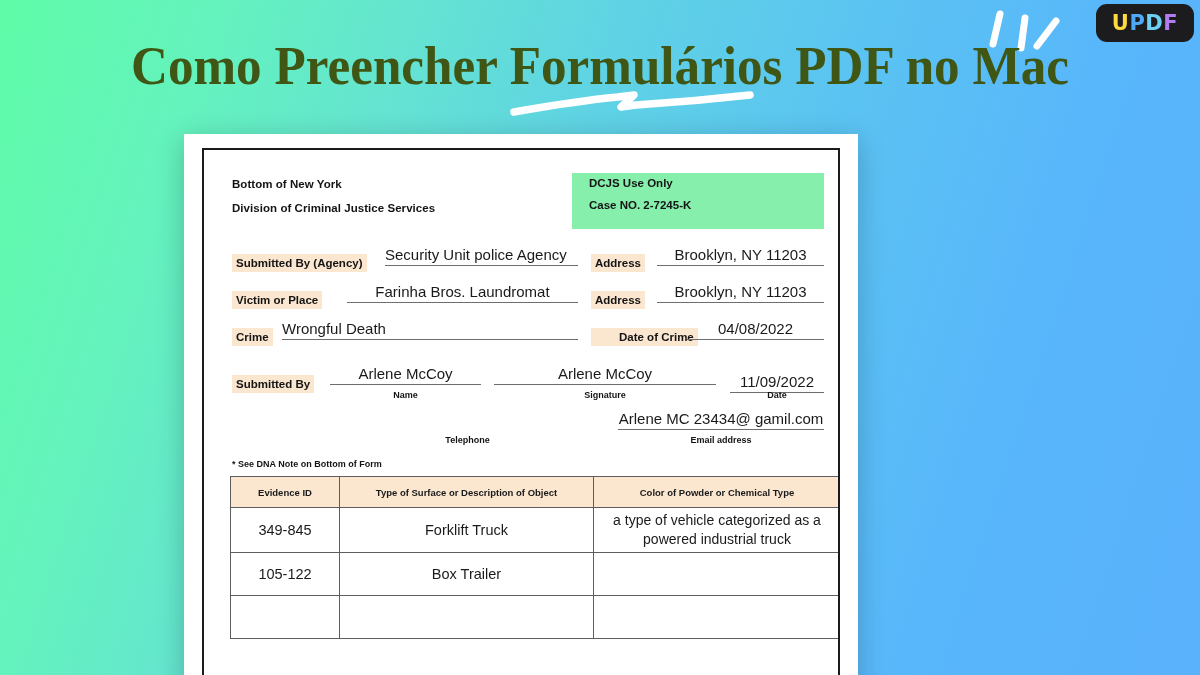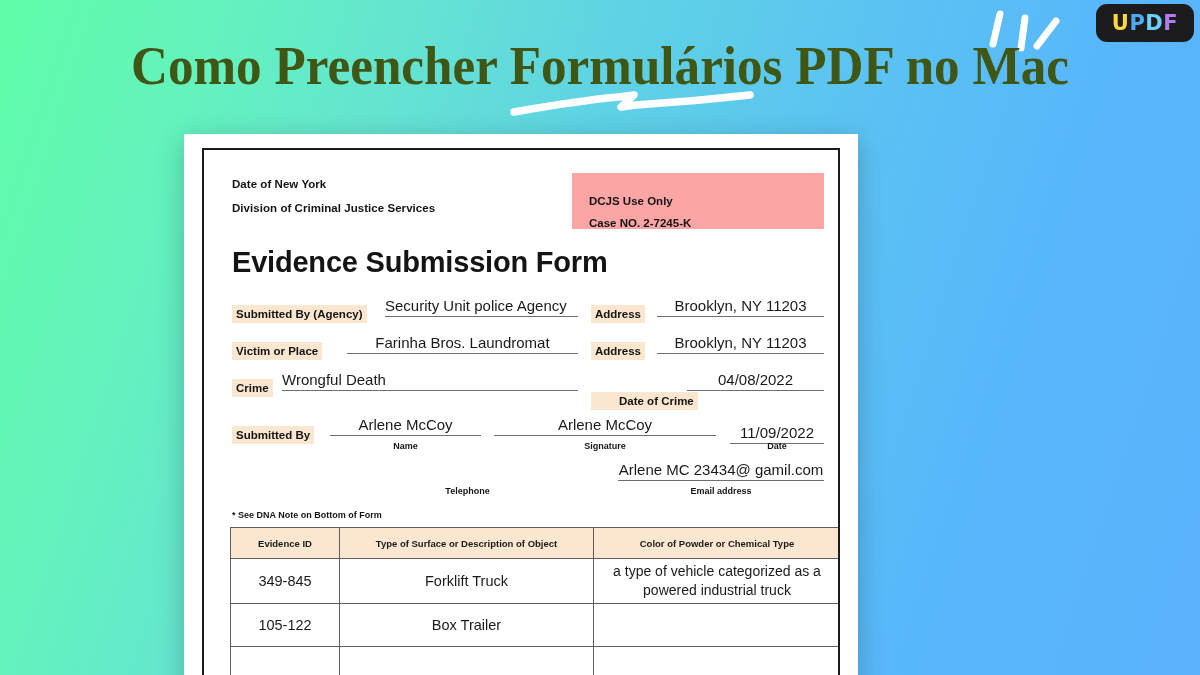"Date of New York" div { text: Date -> Bottom }
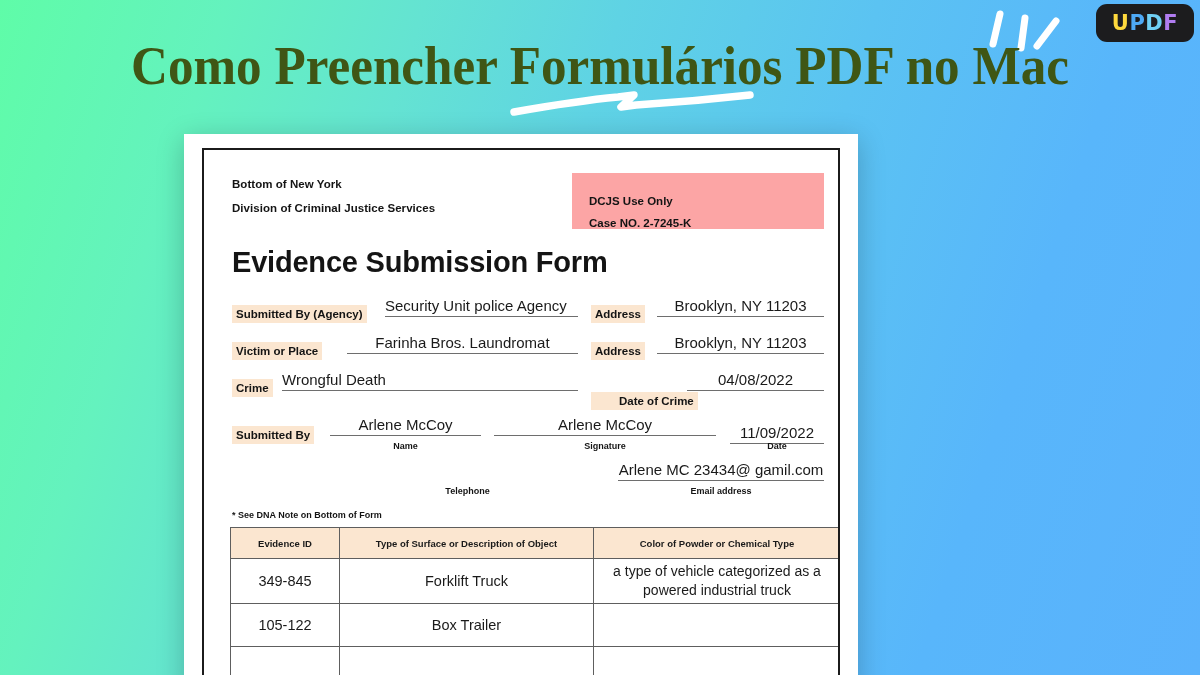"DCJS Use Only" .dcjs-box { background: #fca5a5 -> #86efac; padding: 22px 0 0 17px -> 4px 0 0 17px }
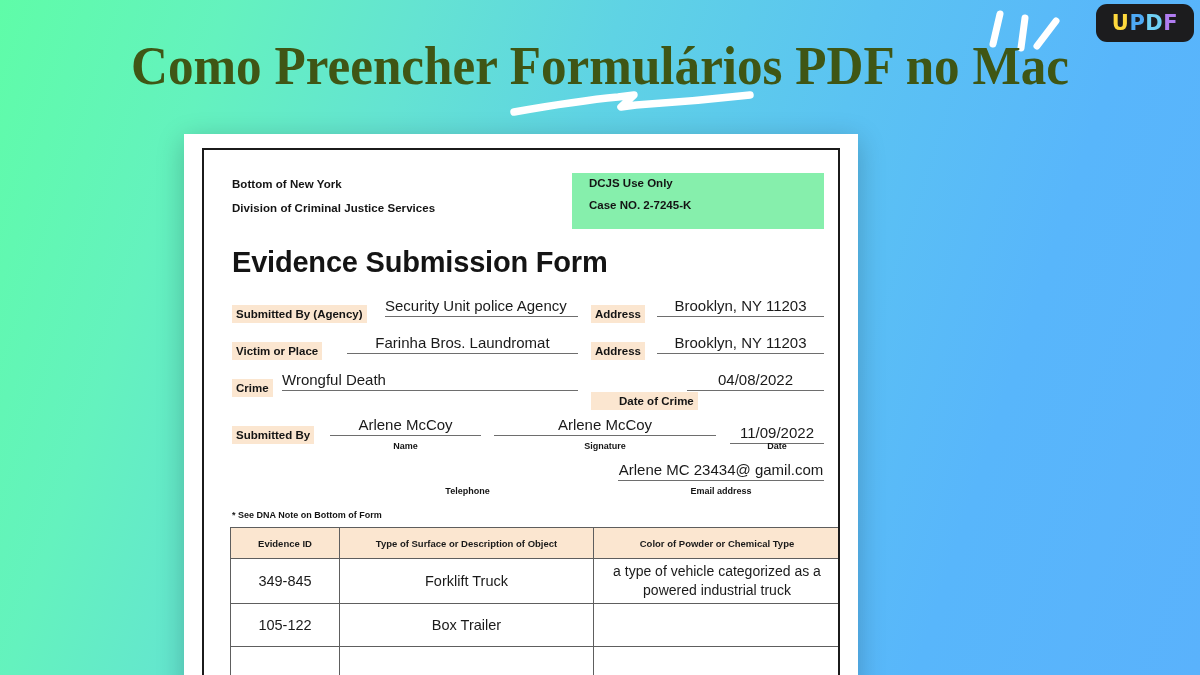"Evidence Submission Form" div.form-title { html: <div>Evidence Submission Form</div> -> none }
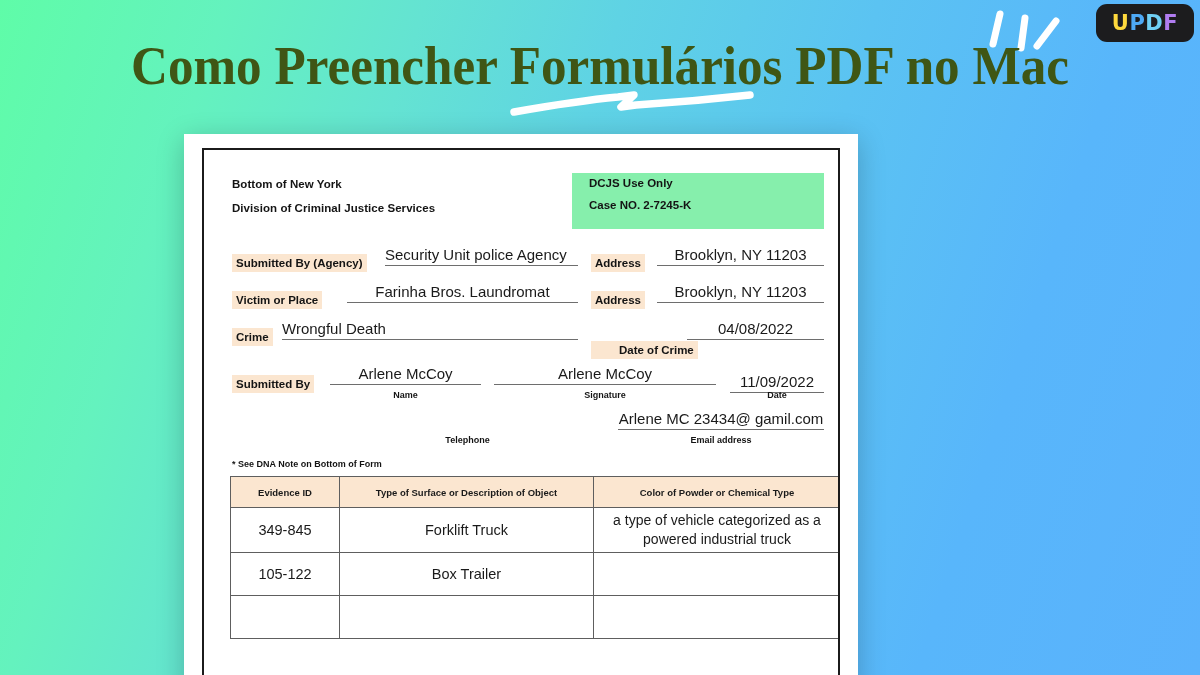"Date of Crime" div.lbl { top: 21px -> 8px }
